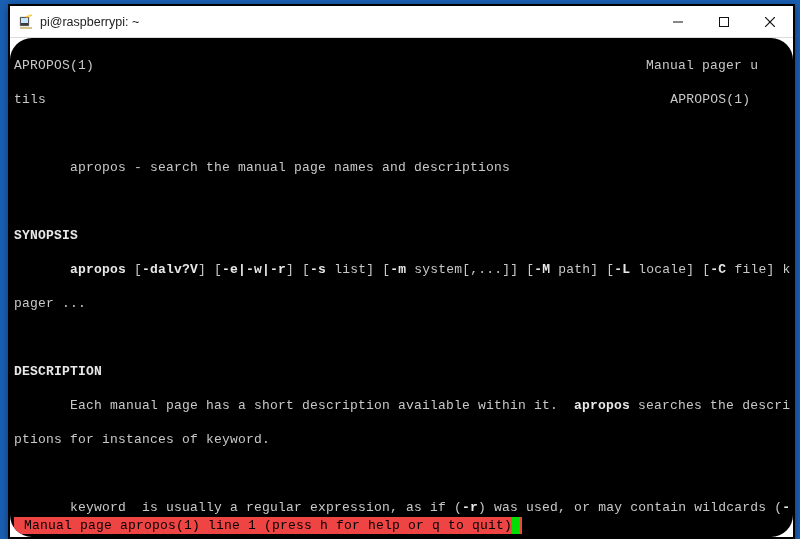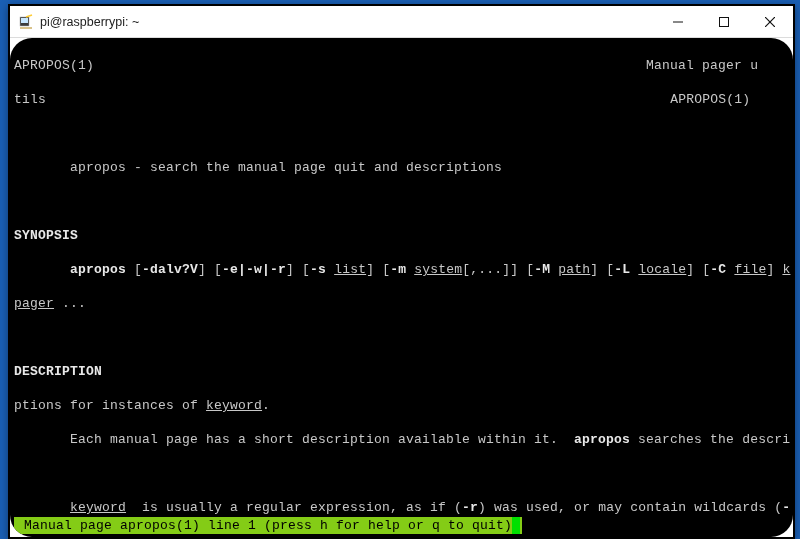"apropos - search the manual" div.line { text: quit -> names }
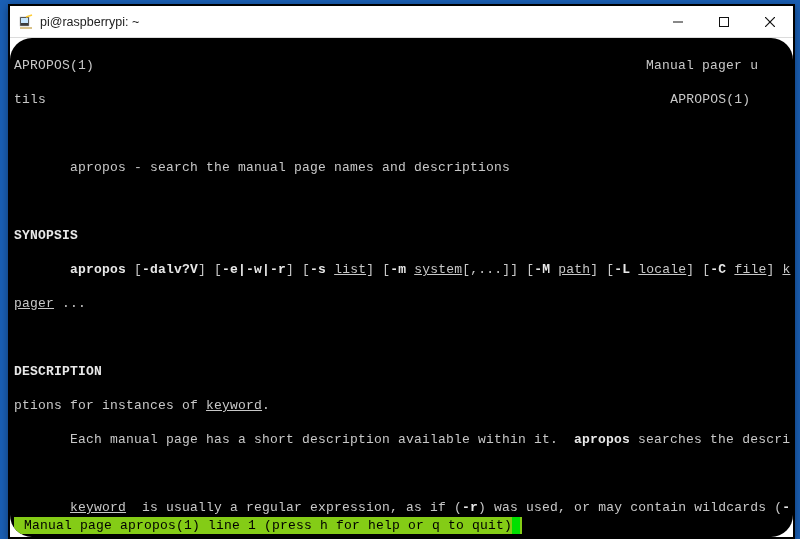"list" .u { text-decoration: underline -> none }
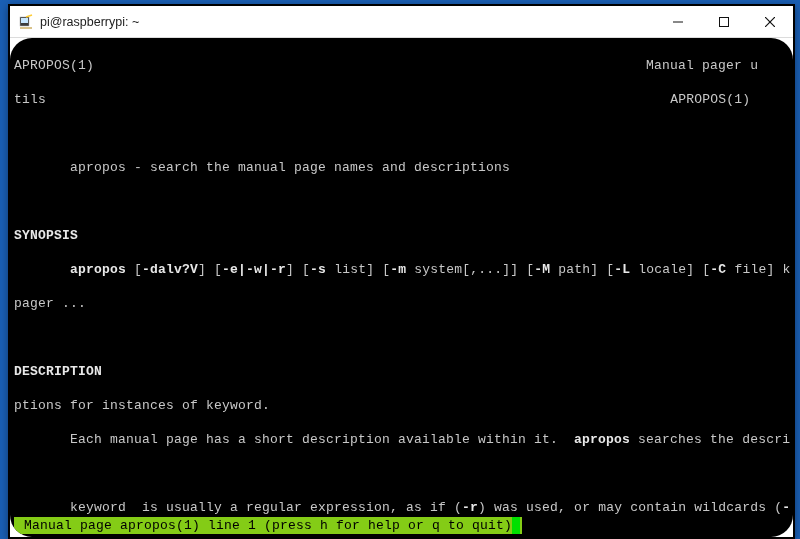"ptions for instances of keyword." div.line { order: before "Each manual page has a" -> after "Each manual page has a" }
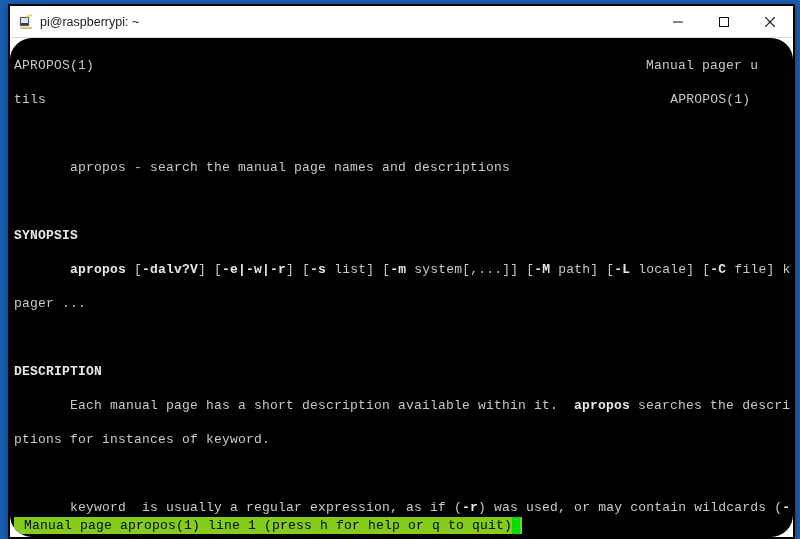"Manual page apropos(1) line 1" .statusbar { background: #84cc16 -> #ef4444 }
